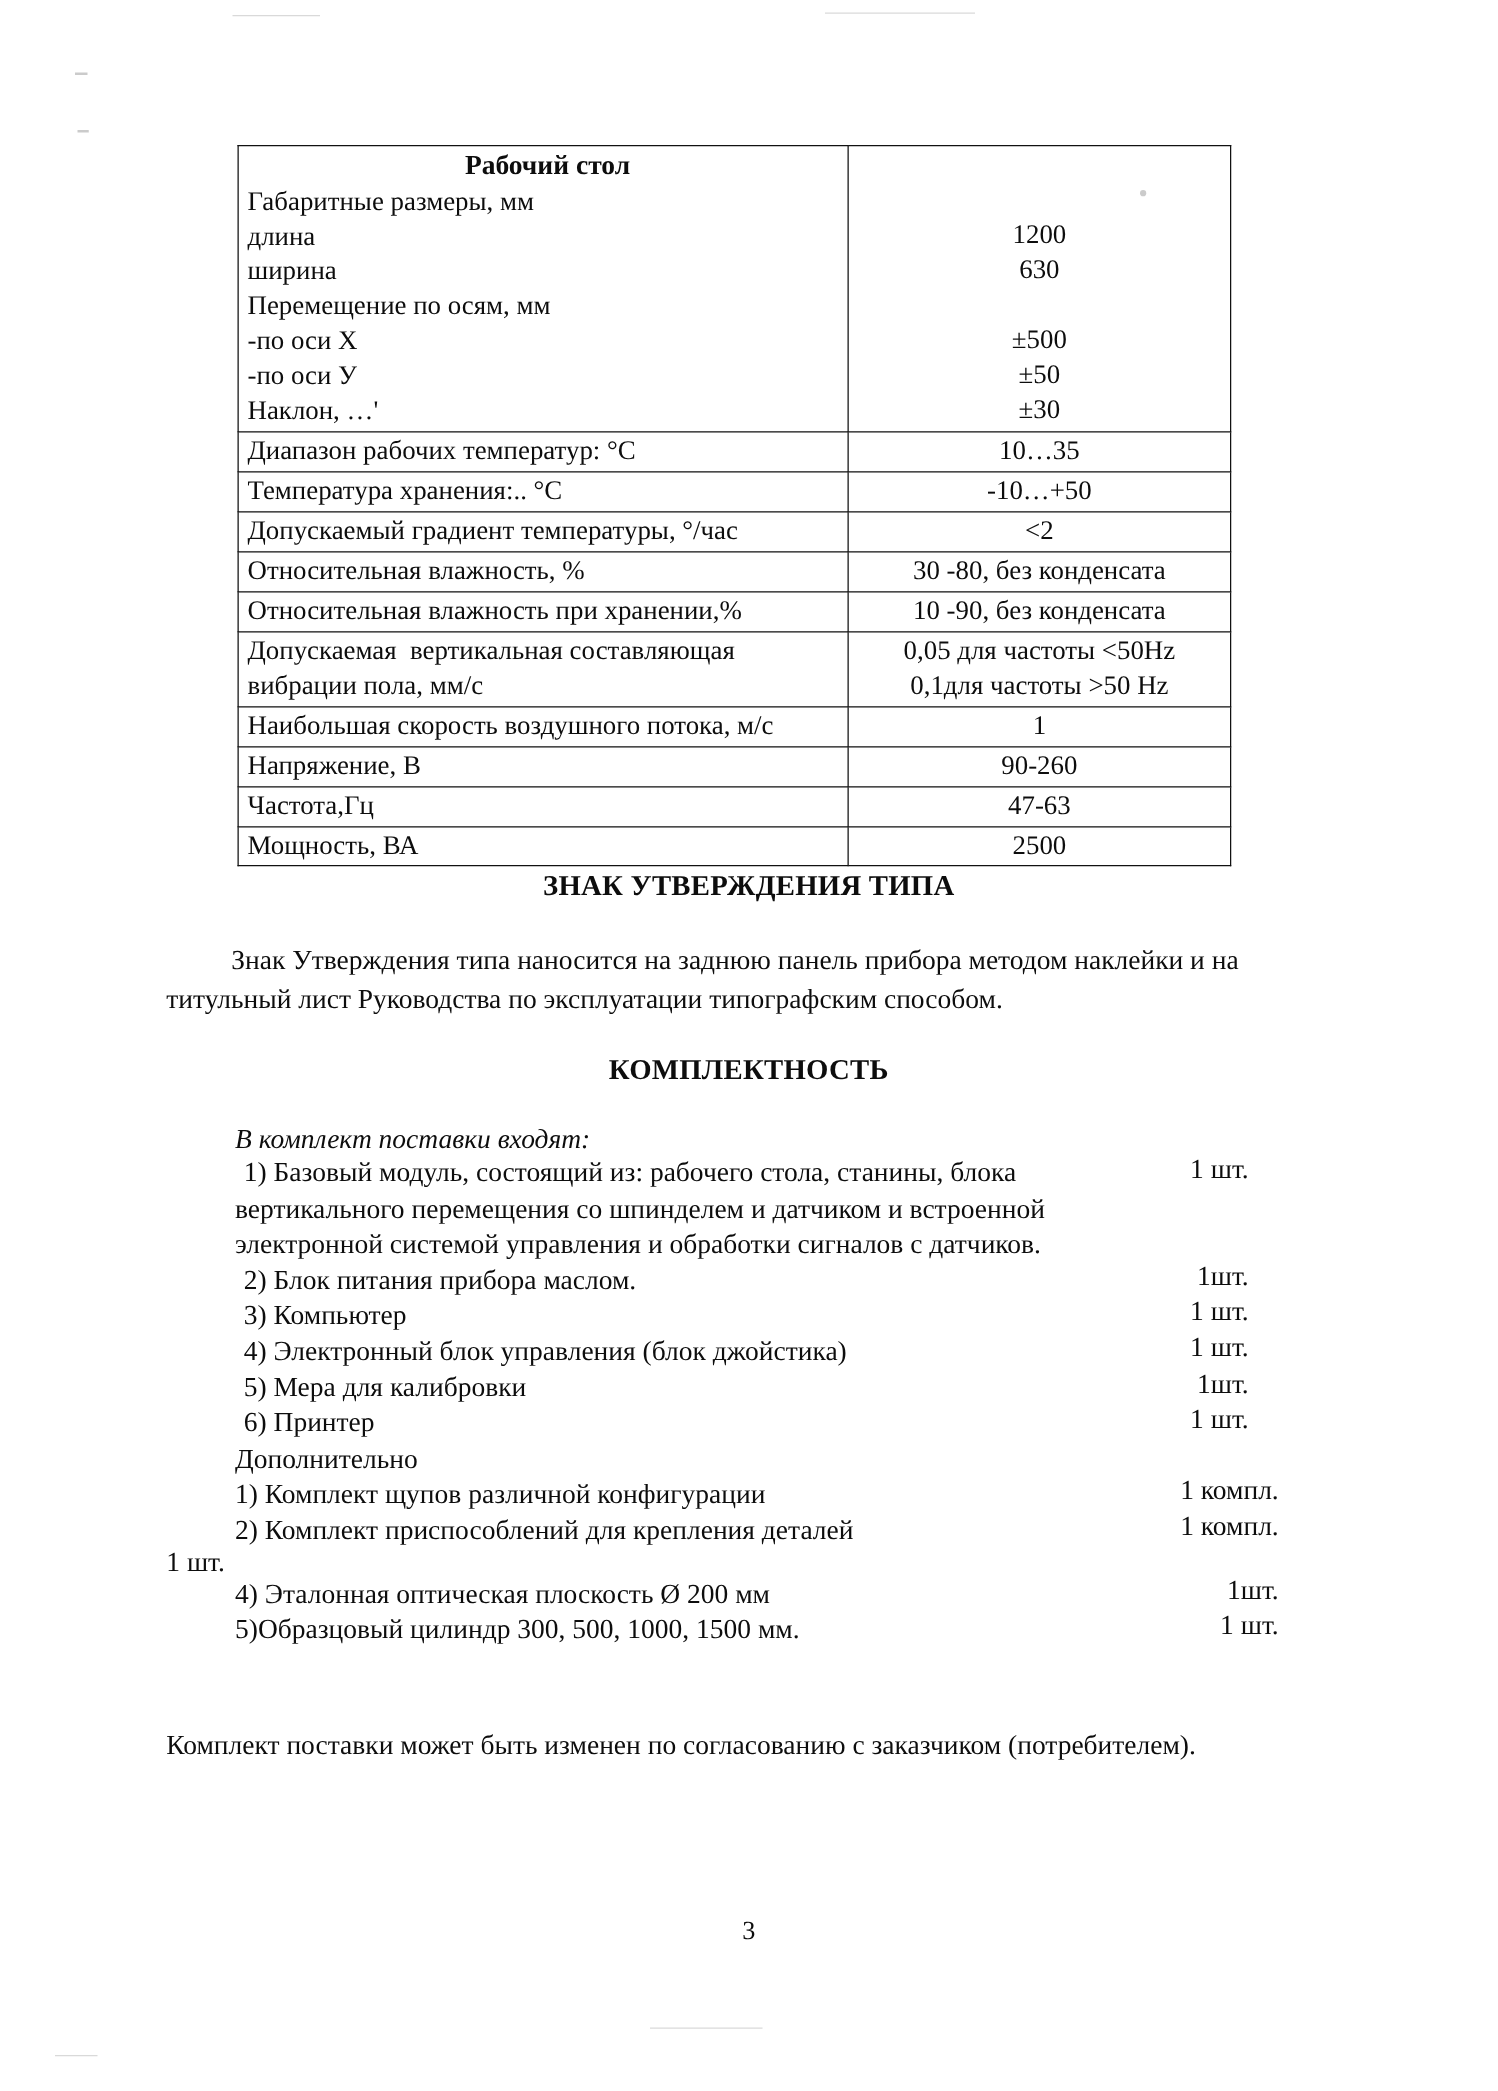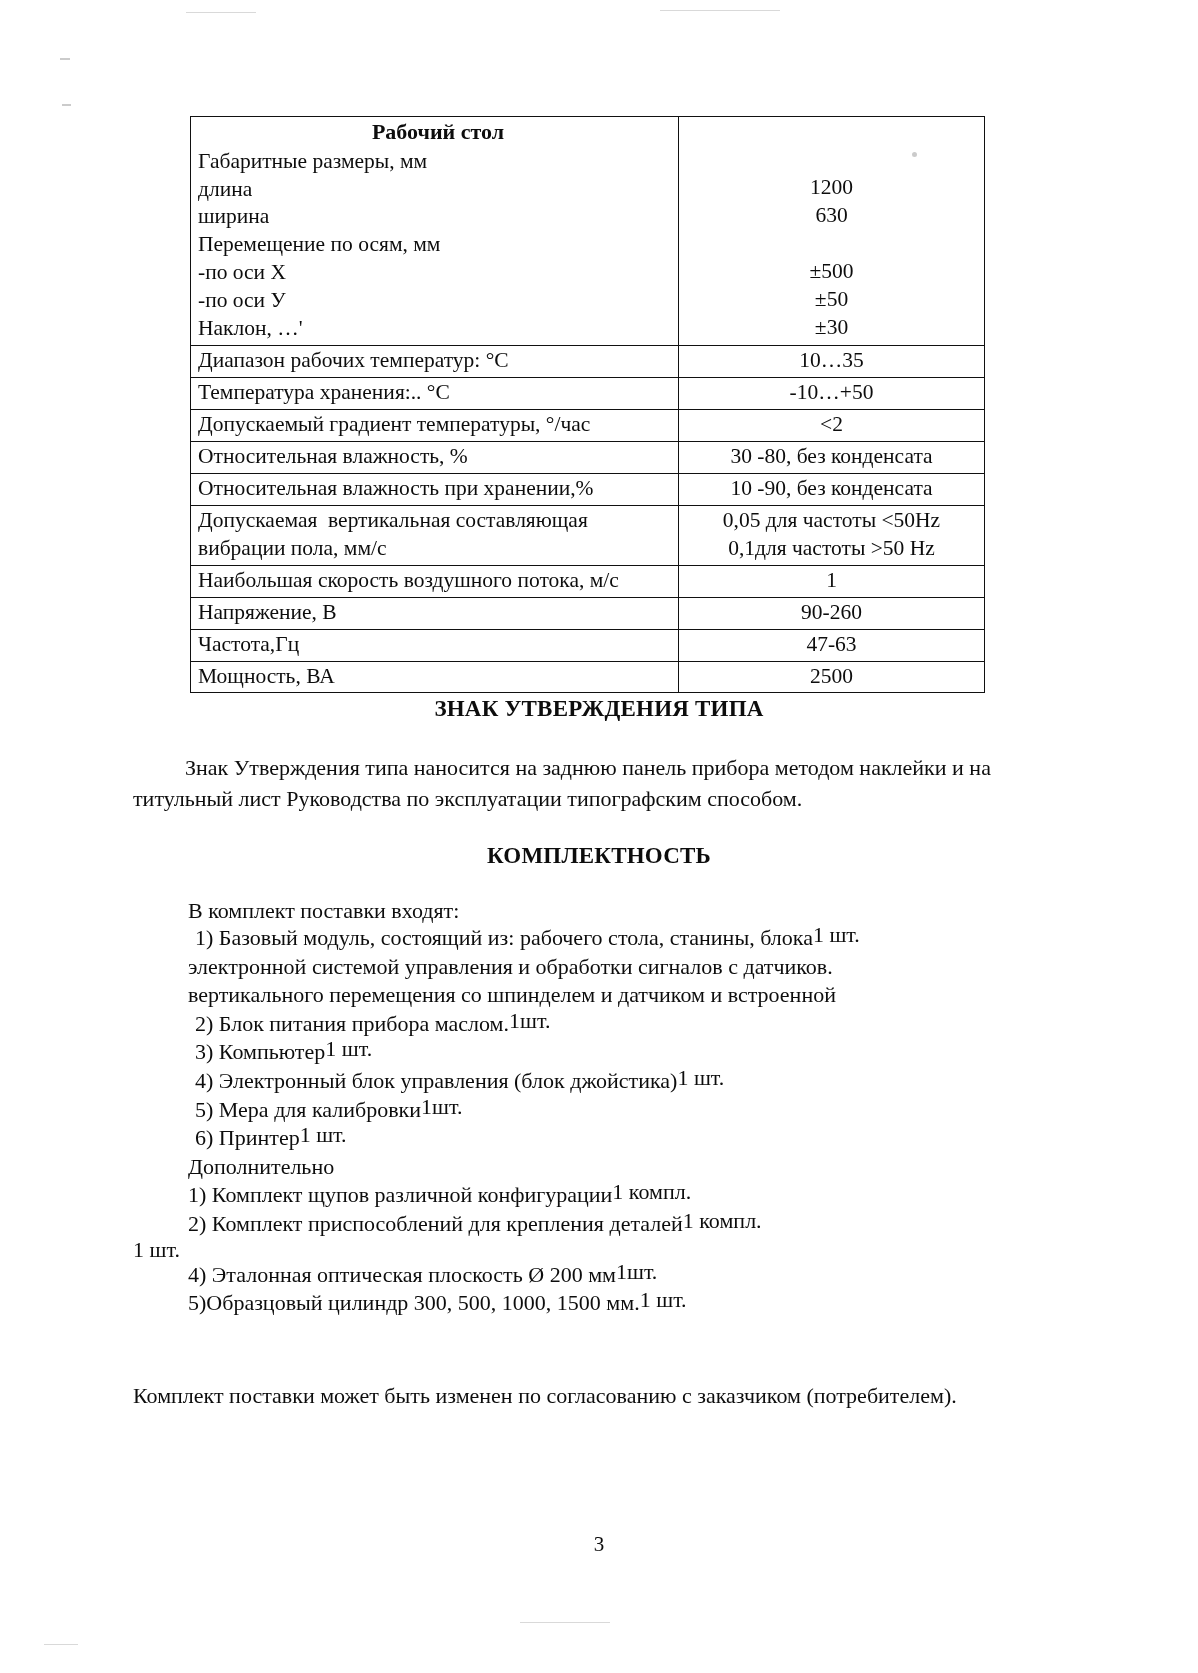"В комплект поставки входят:" .kit-intro { font-style: none -> italic }
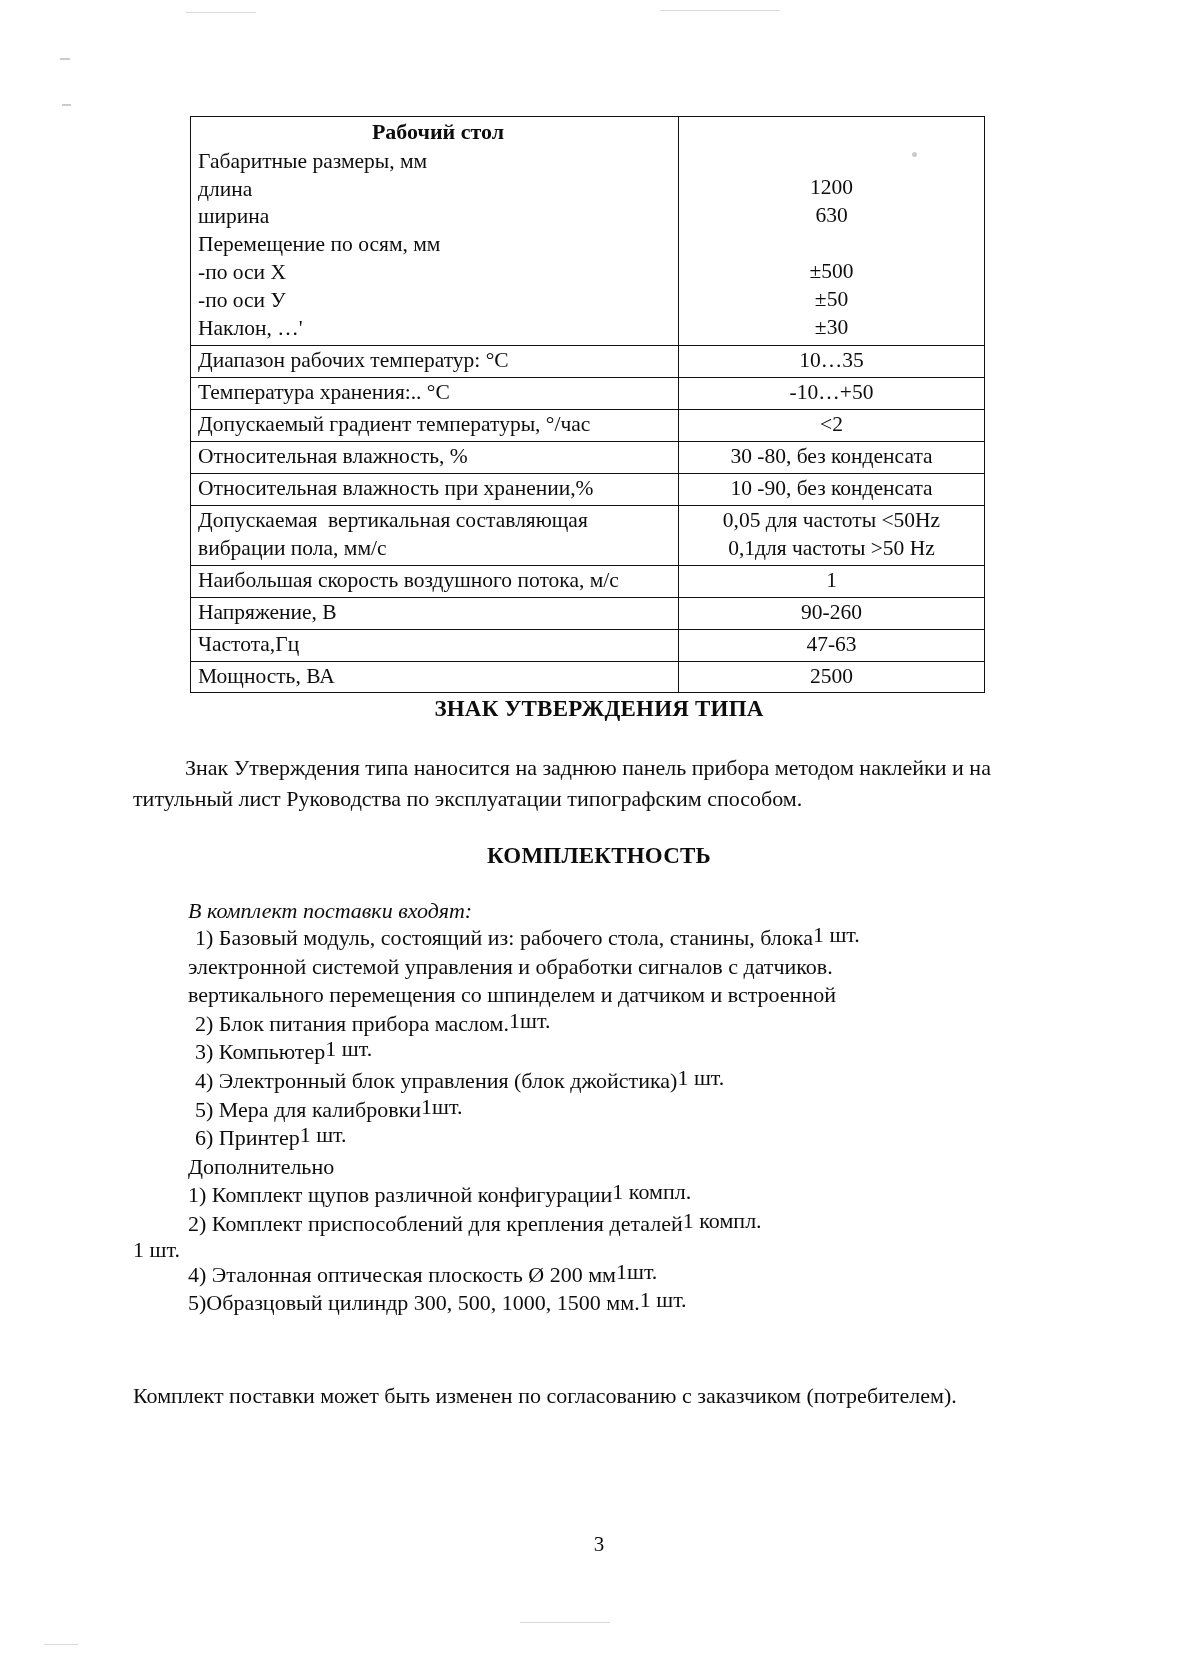"1) Базовый модуль, состоящий из:" .kit-row { justify-content: none -> space-between }
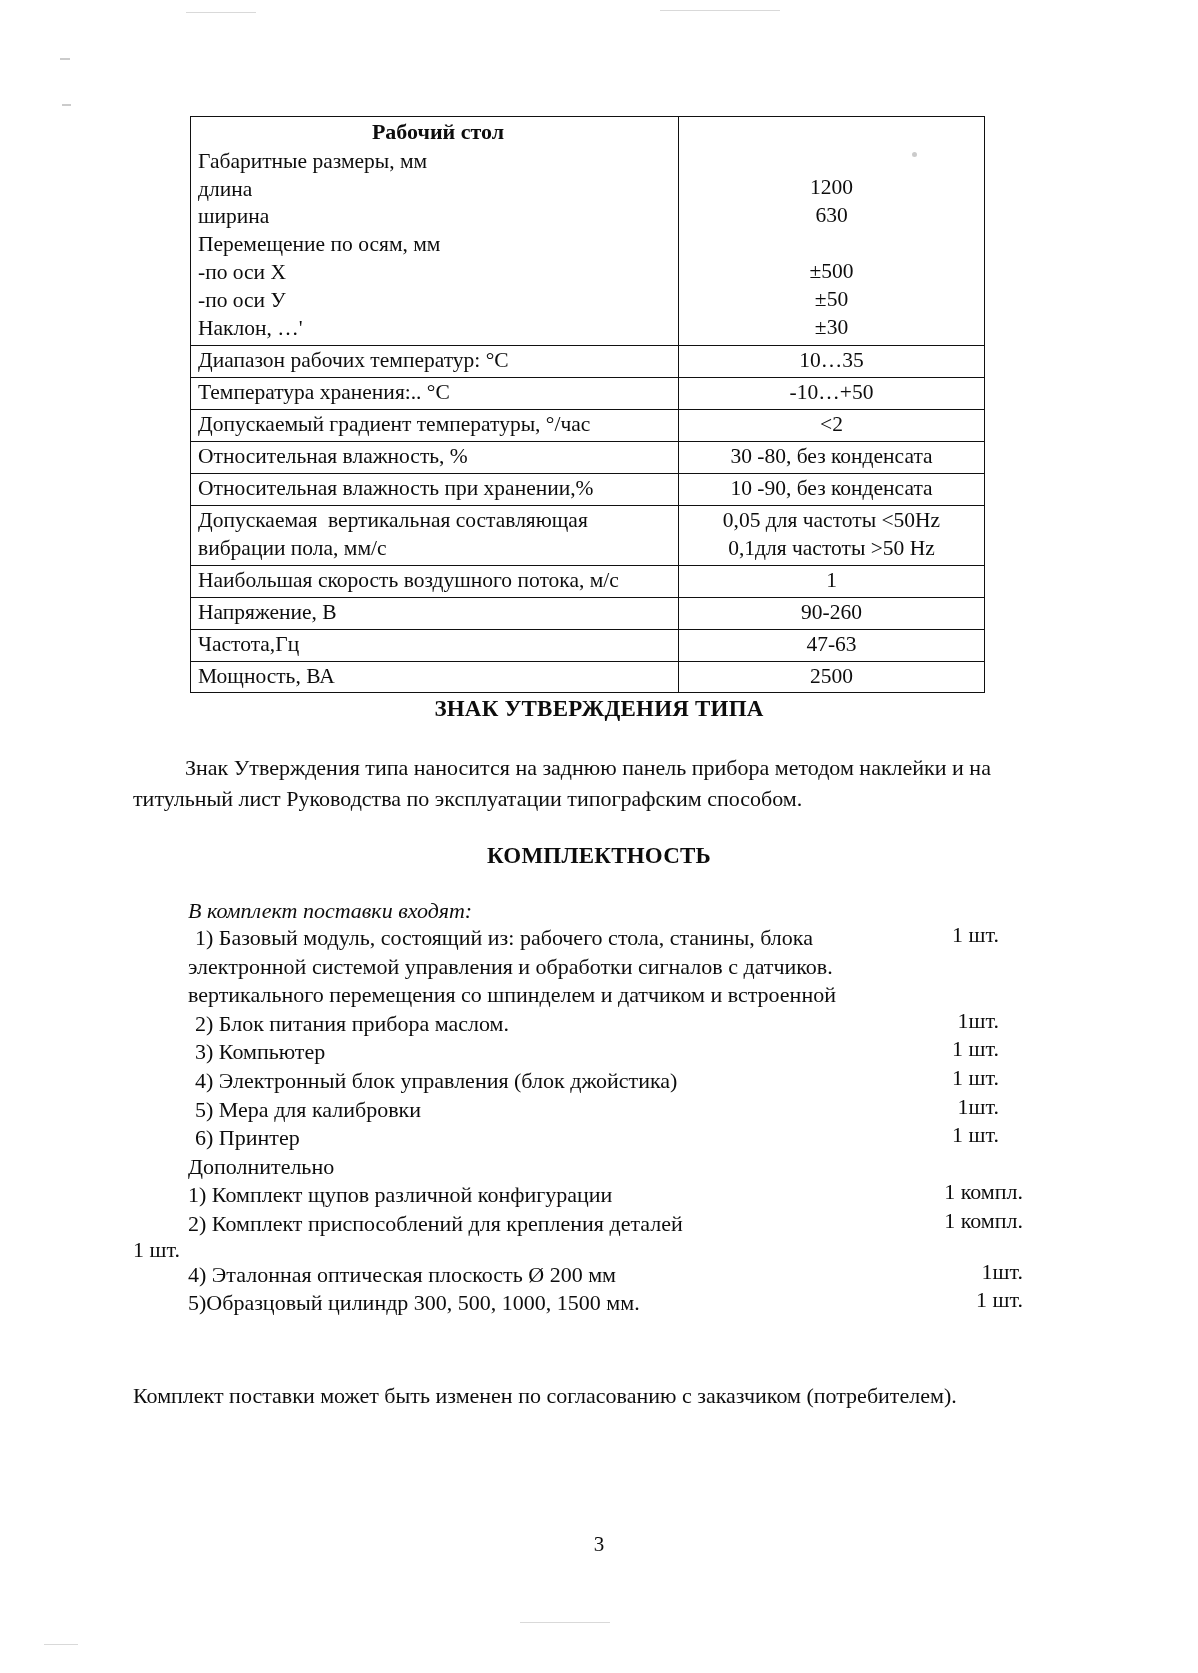"электронной системой управления и" div.kit-line { order: before "вертикального перемещения со шпинделем и" -> after "вертикального перемещения со шпинделем и" }
